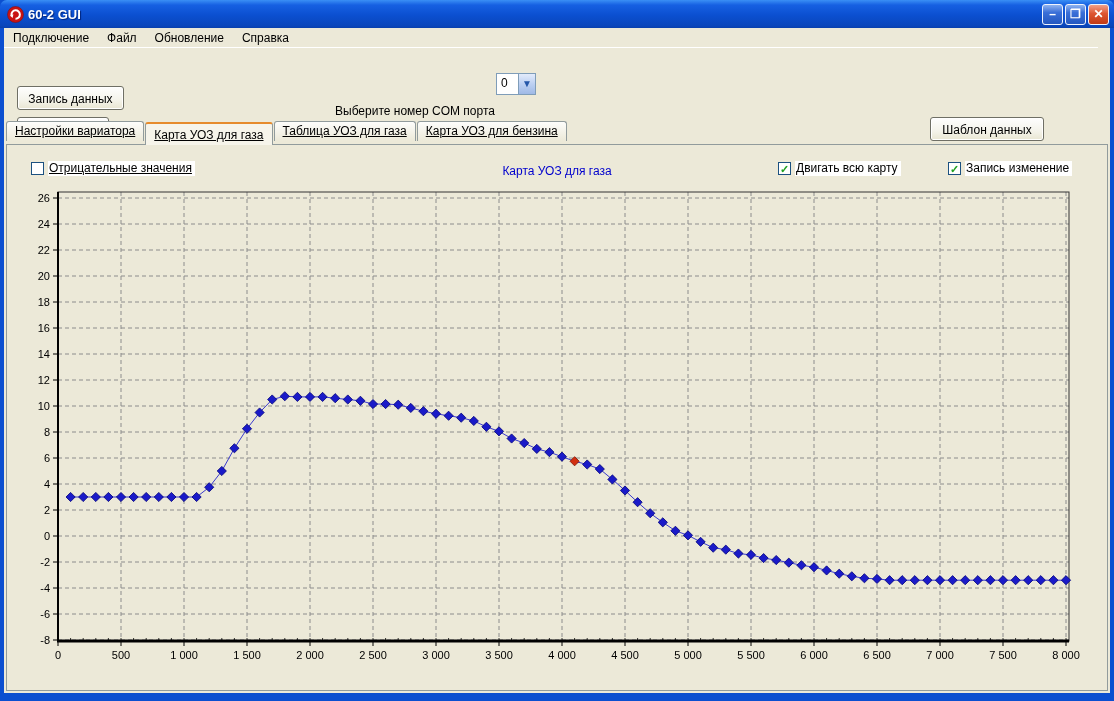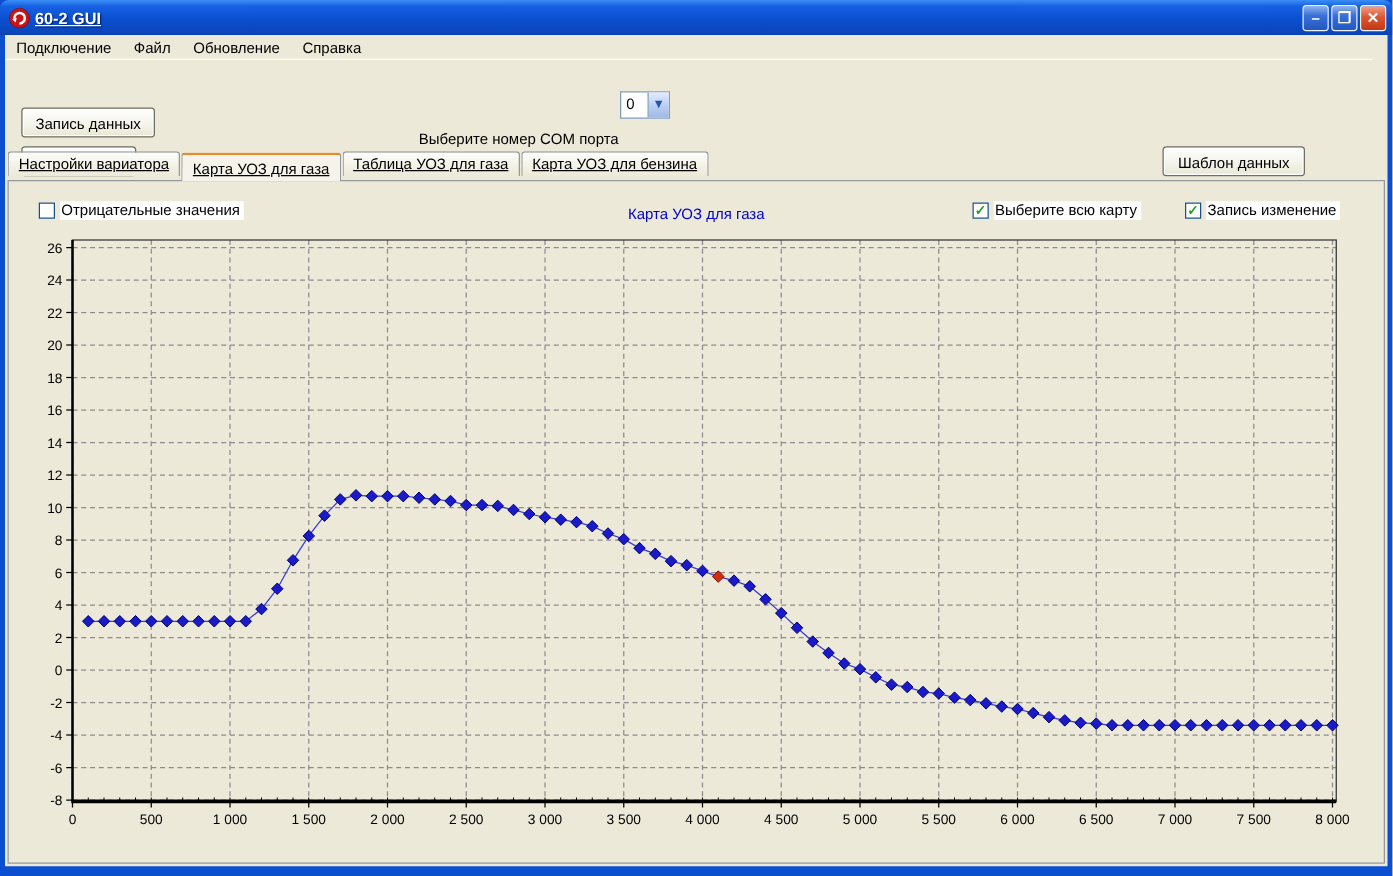"60-2 GUI" .title-text { text-decoration: underline -> none }
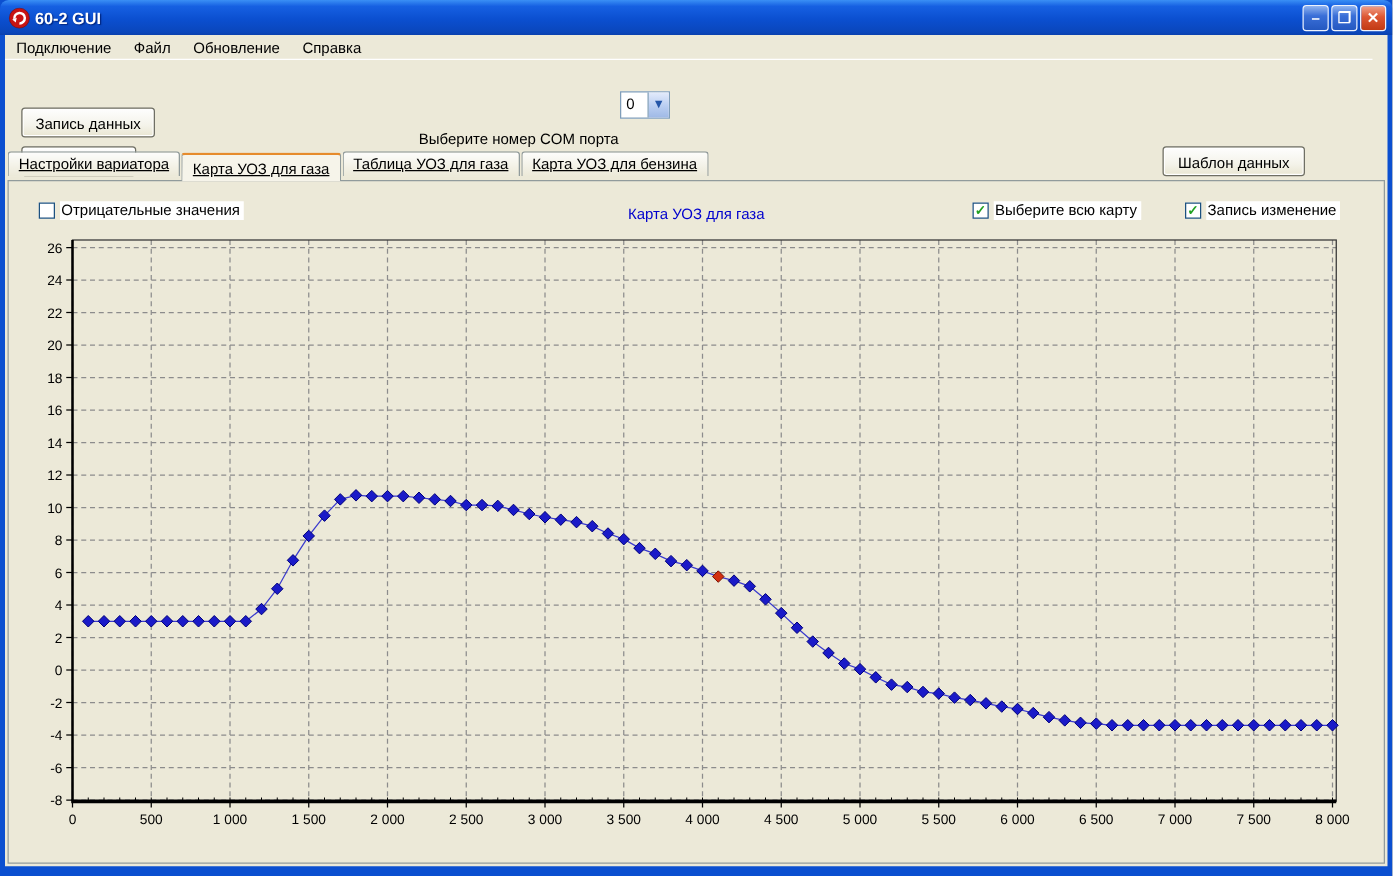"Отрицательные значения" label.cb { text-decoration: none -> underline }
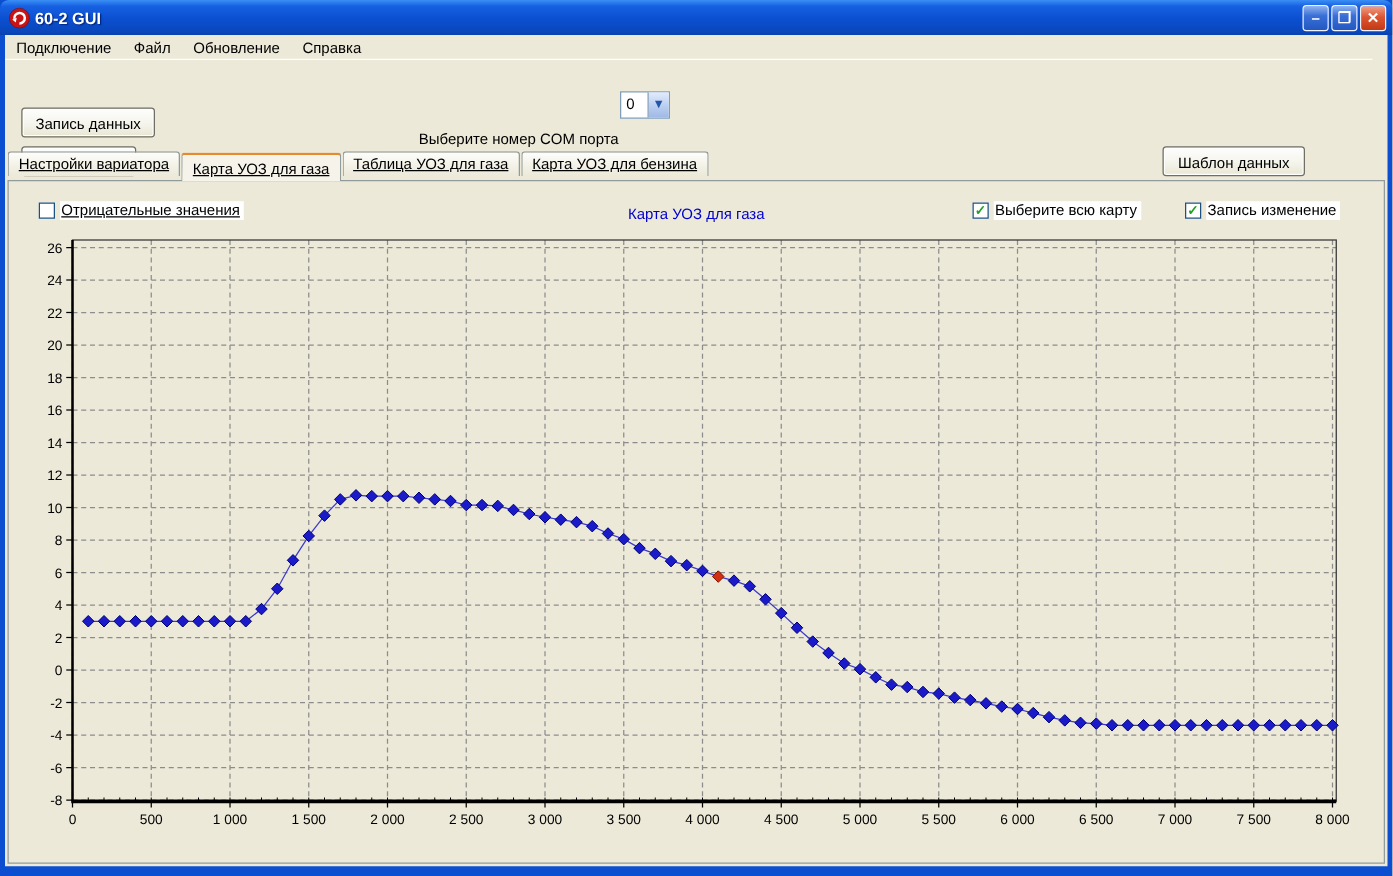"Выберите всю карту" span.cb-label { text: Выберите -> Двигать }
